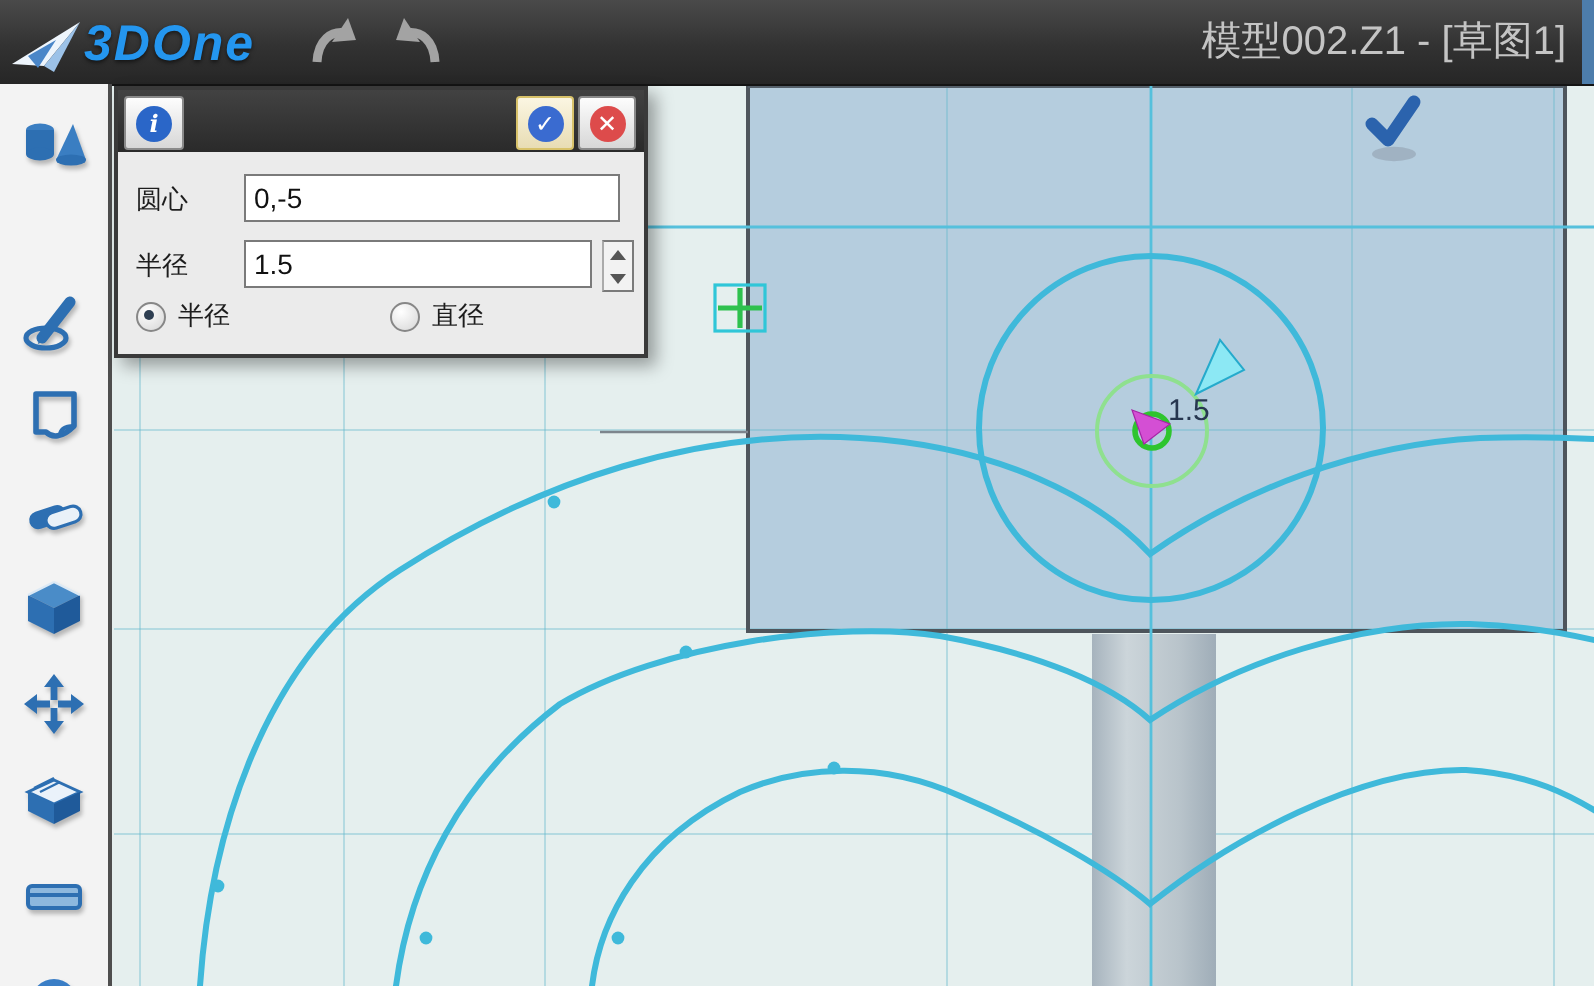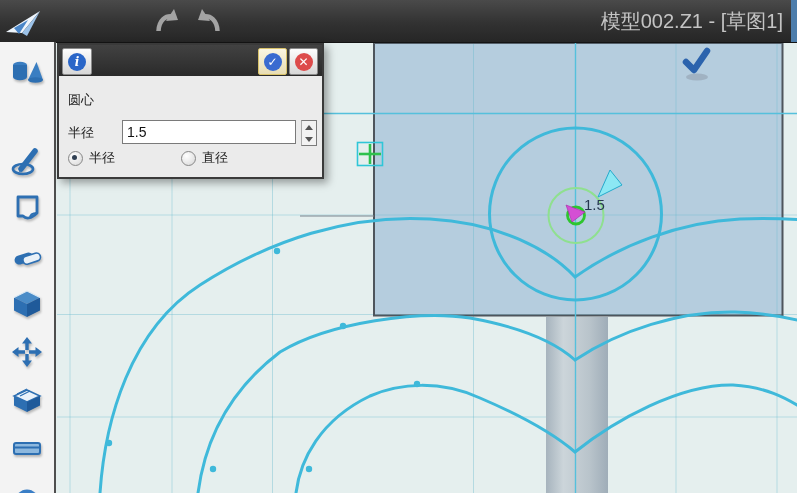"3DOne" span { html: none -> <span>3DOne</span> }
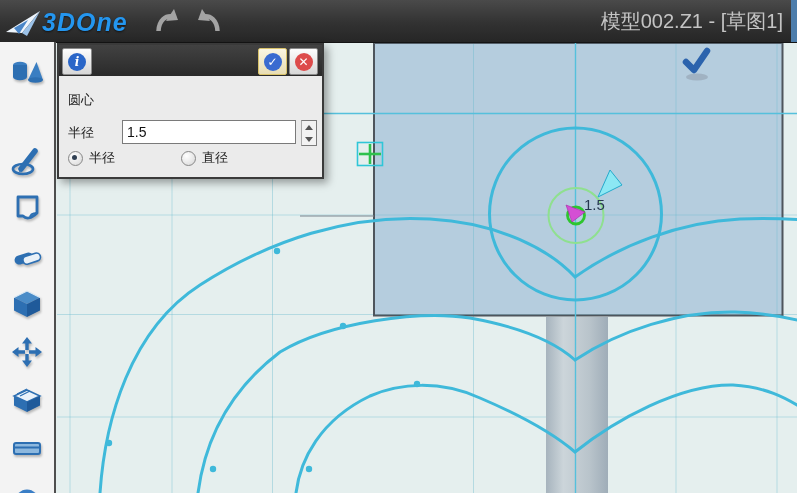"0,-5" input.dlg-input { html: none -> <input> }
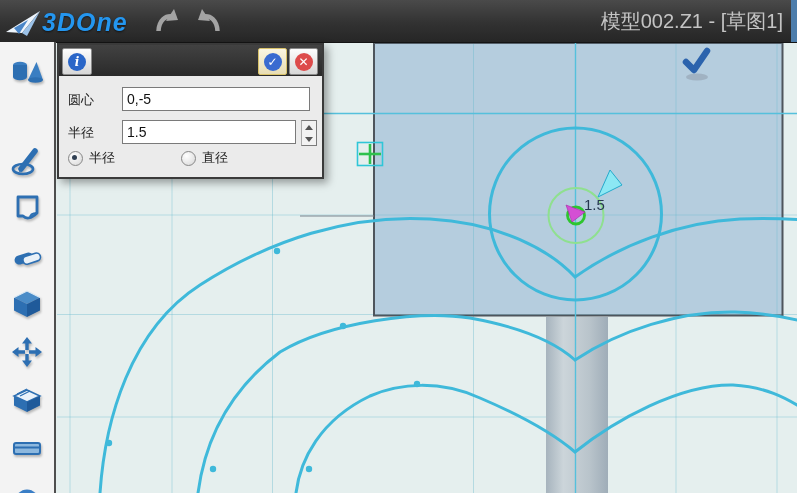"直径" div.radio-row { left: 122px -> 136px }
